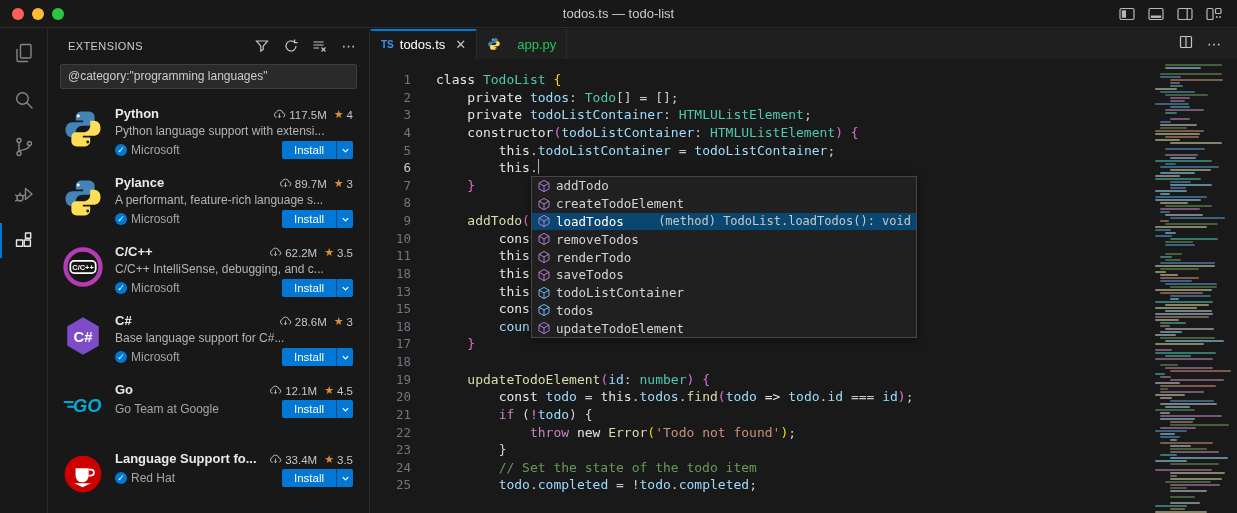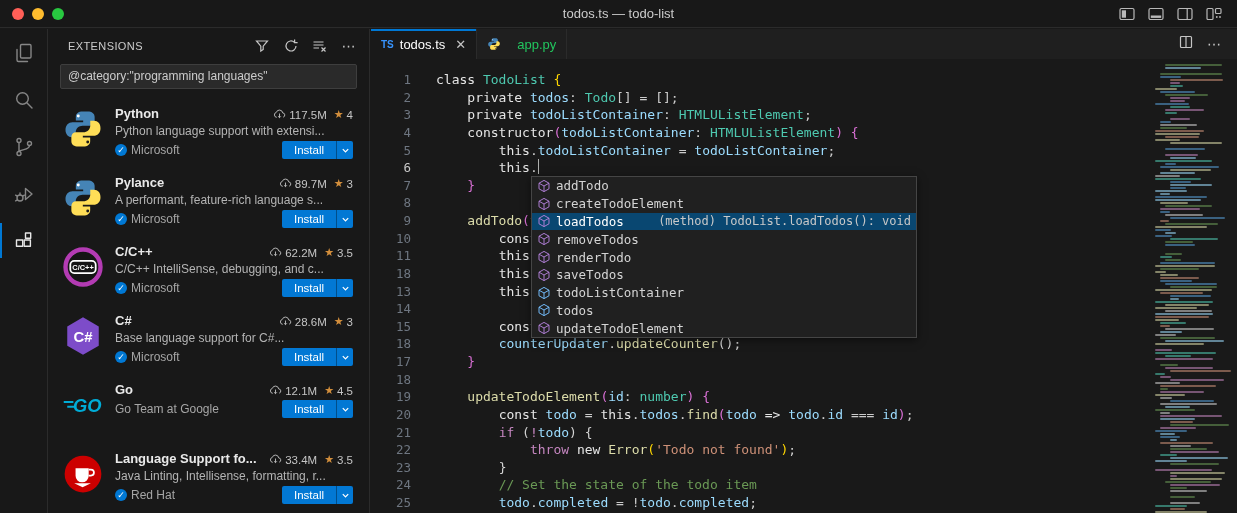"14" div.code-line { html: <div><span>14</span><span></span></div> -> none }
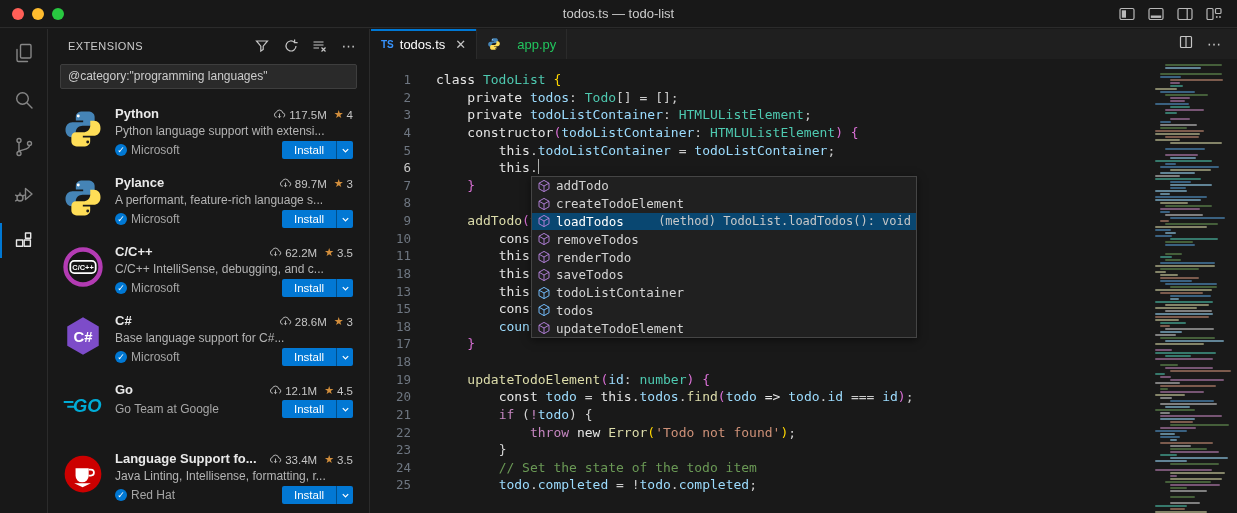"Java Linting, Intellisense, formatting," span.ext-desc { html: <span>Java Linting, Intellisense, formatting, r...</span> -> none }
